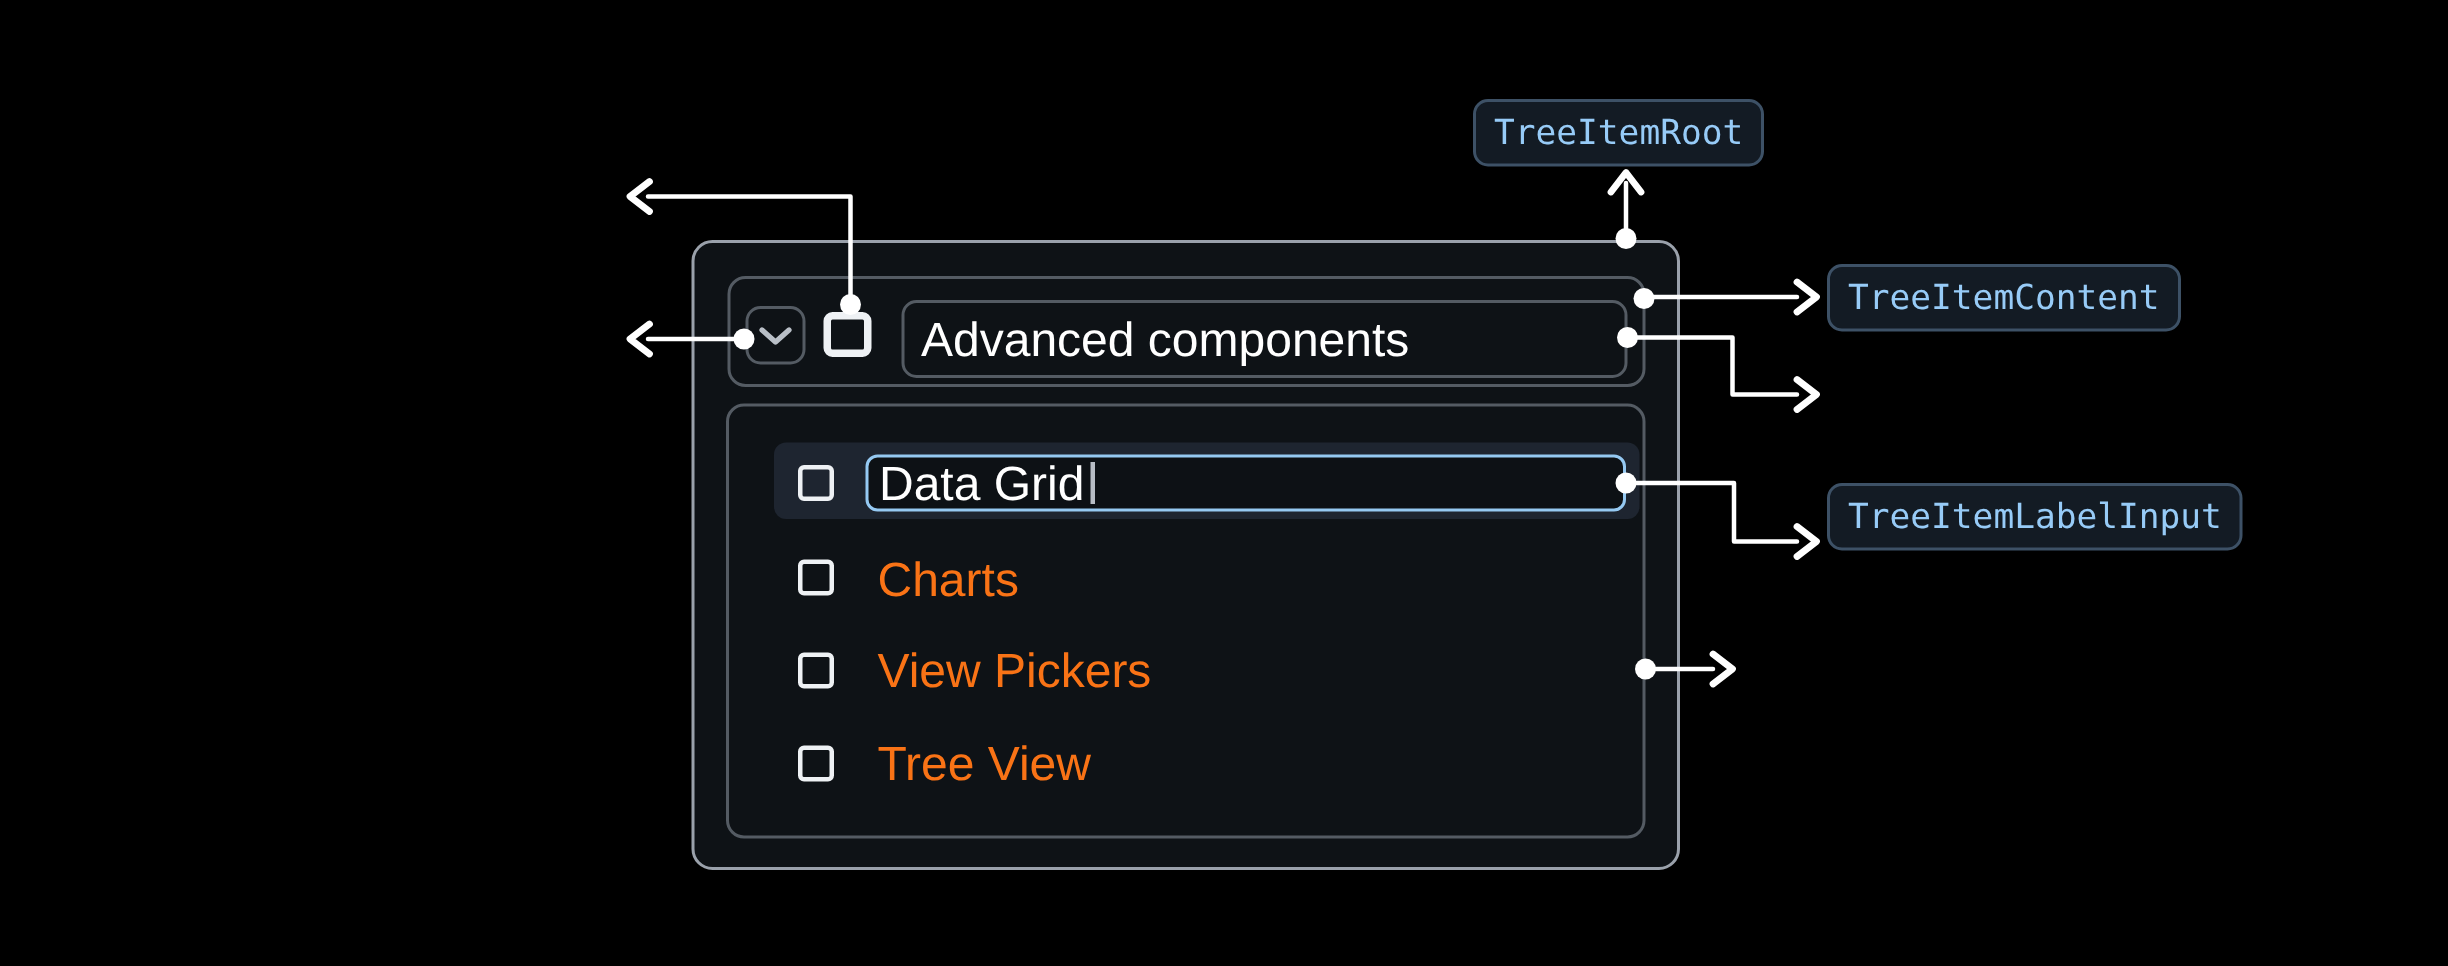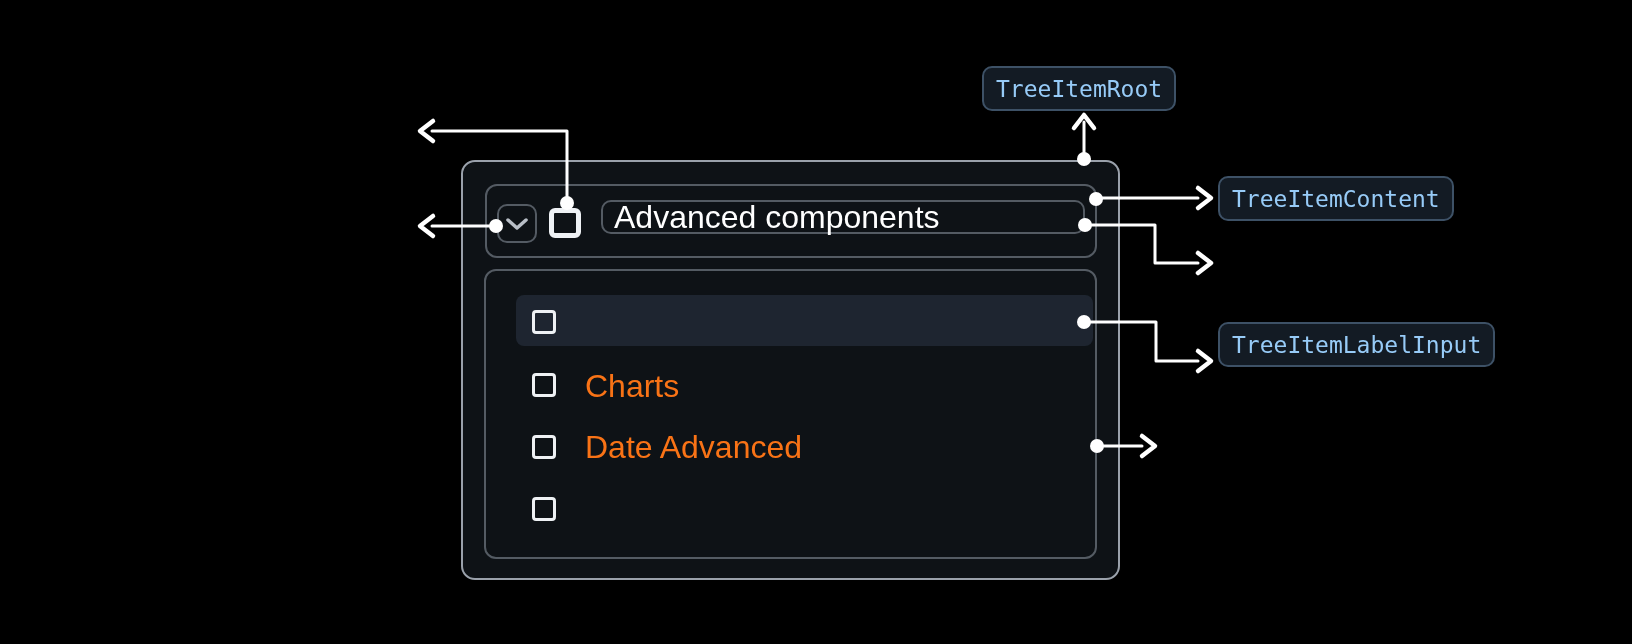"Advanced components" .label-box { height: 34px -> 52px }
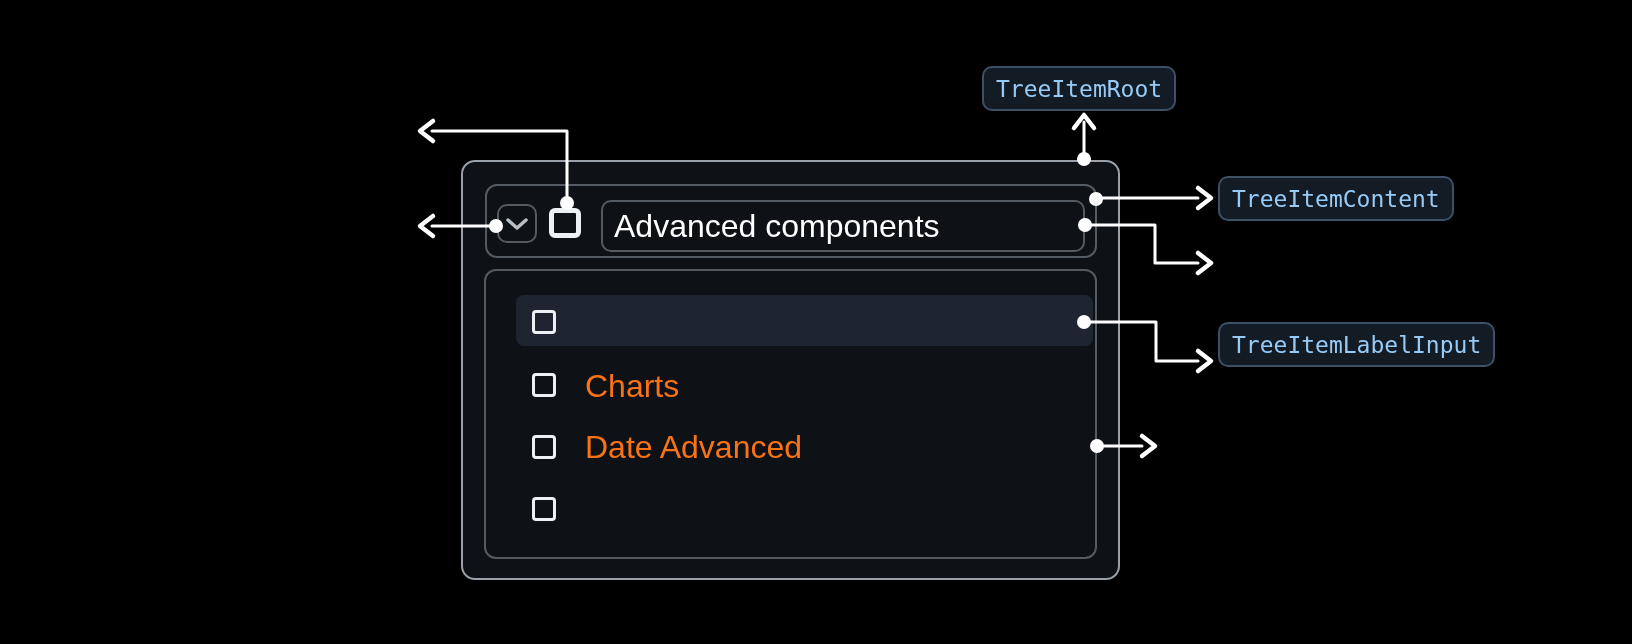"Data Grid" div.abs { html: none -> <div> <span>Data Grid</span> <span></span> </div> }
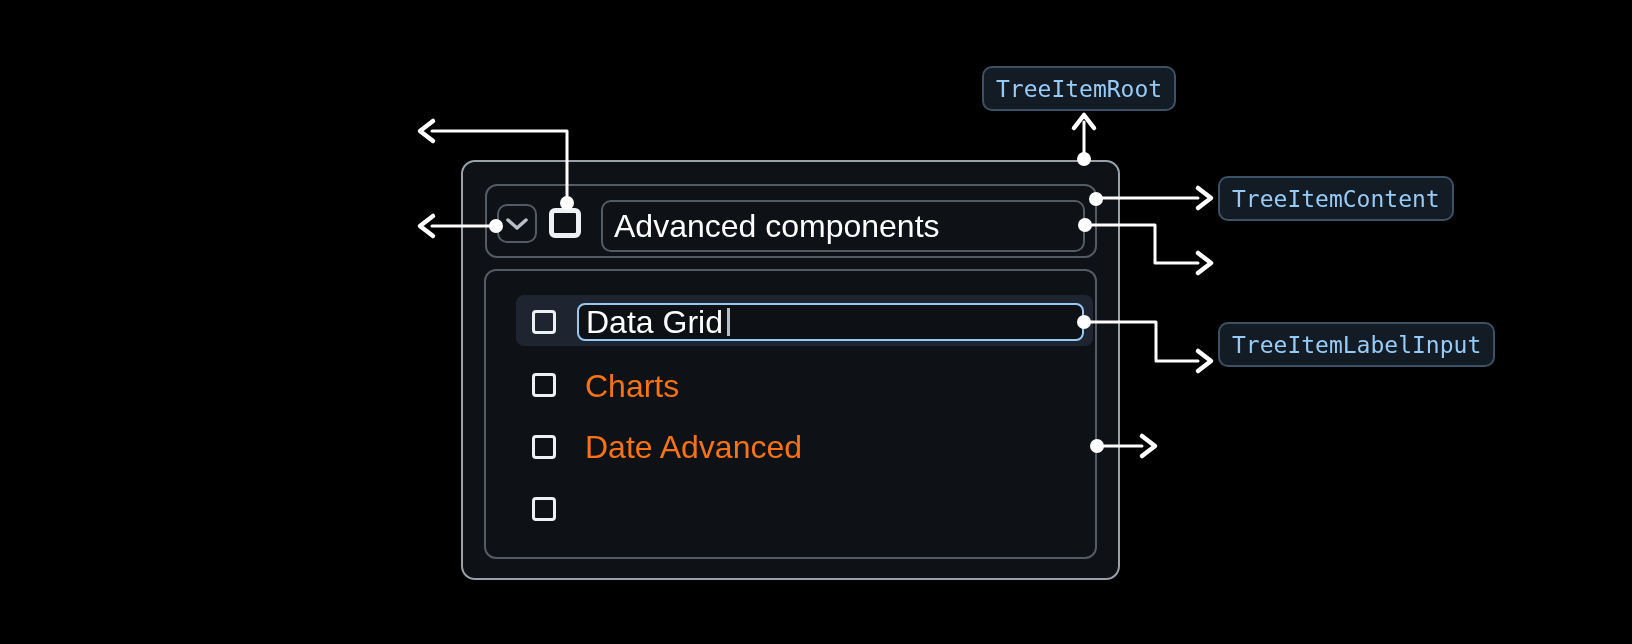"Date Advanced" div.abs { text: Date Advanced -> View Pickers }
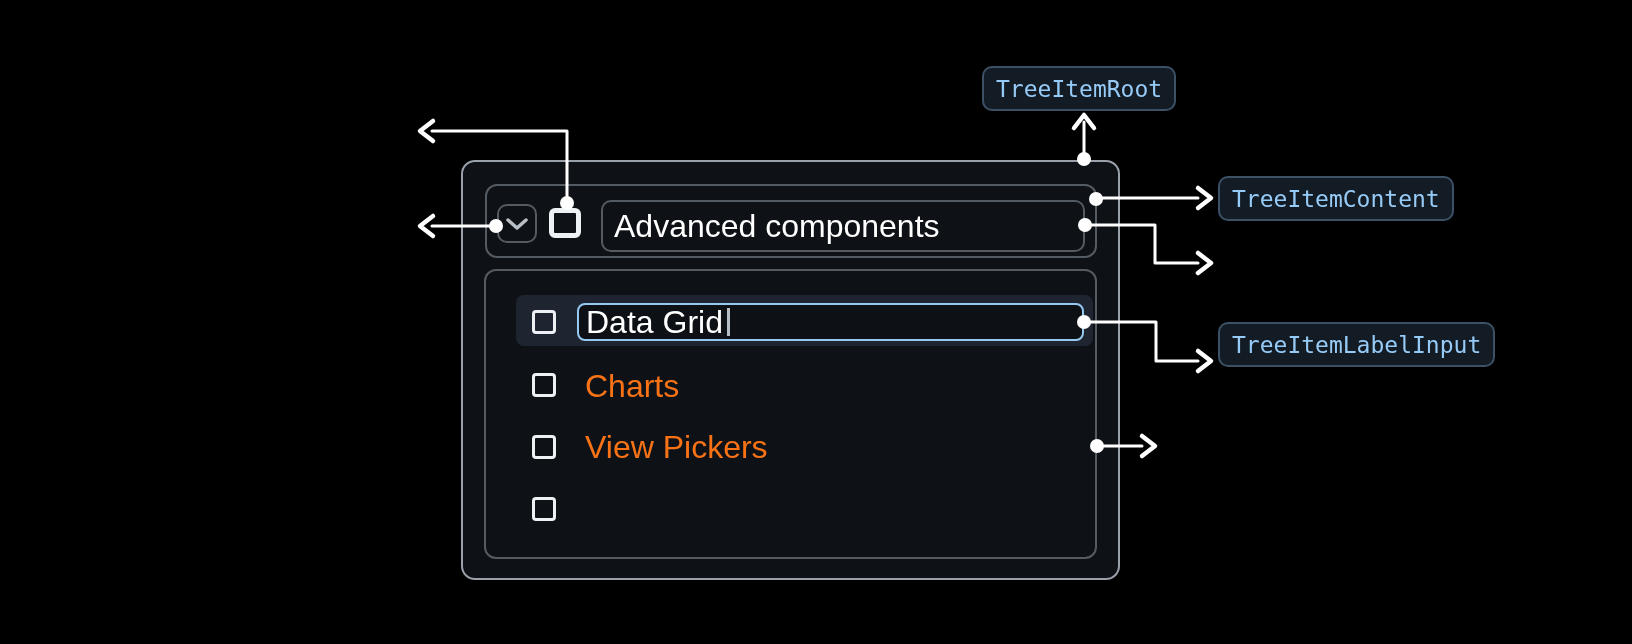"Tree View" div.abs { html: none -> <div>Tree View</div> }
